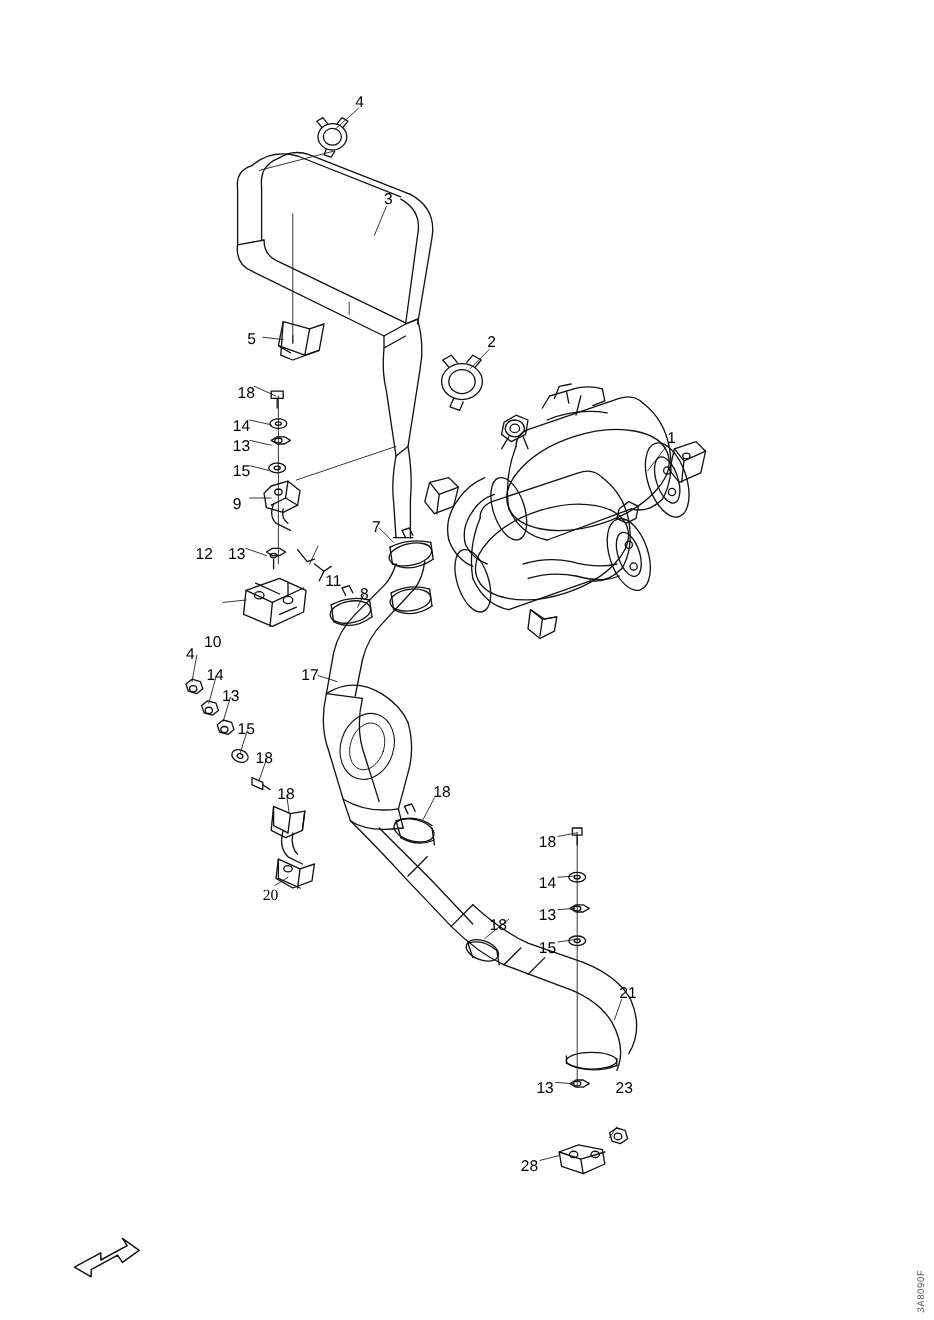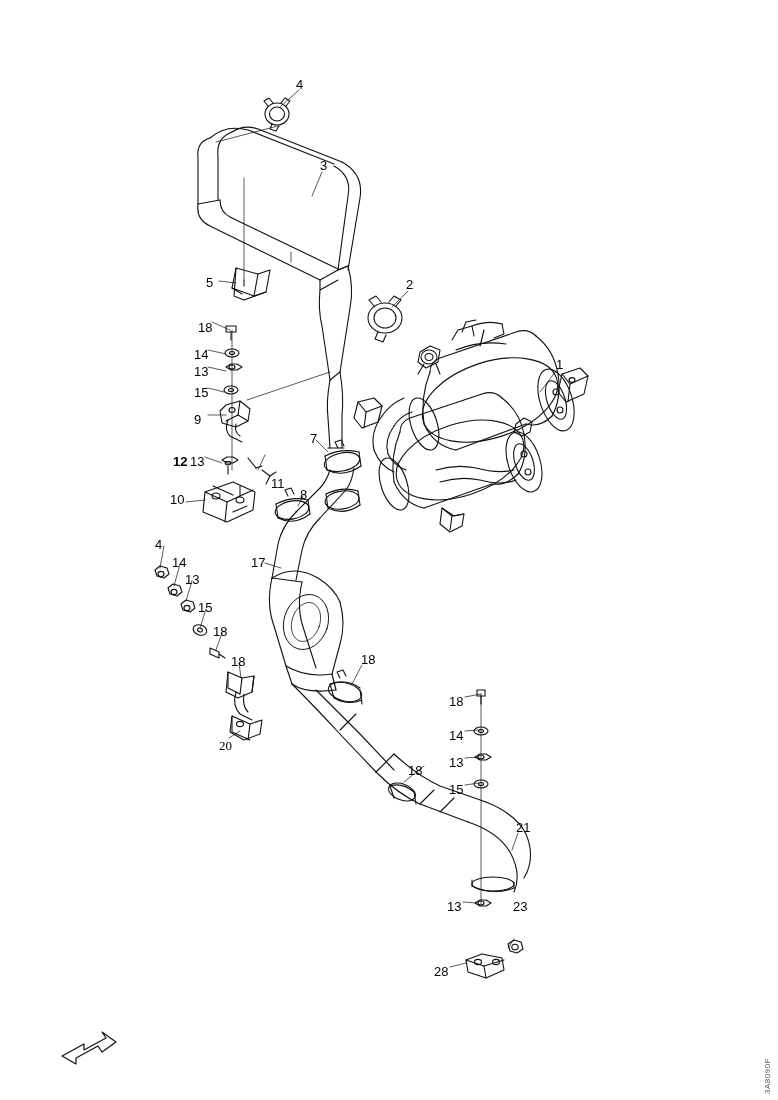"12" div.callout { font-weight: bold -> none; left: 173px -> 163px }
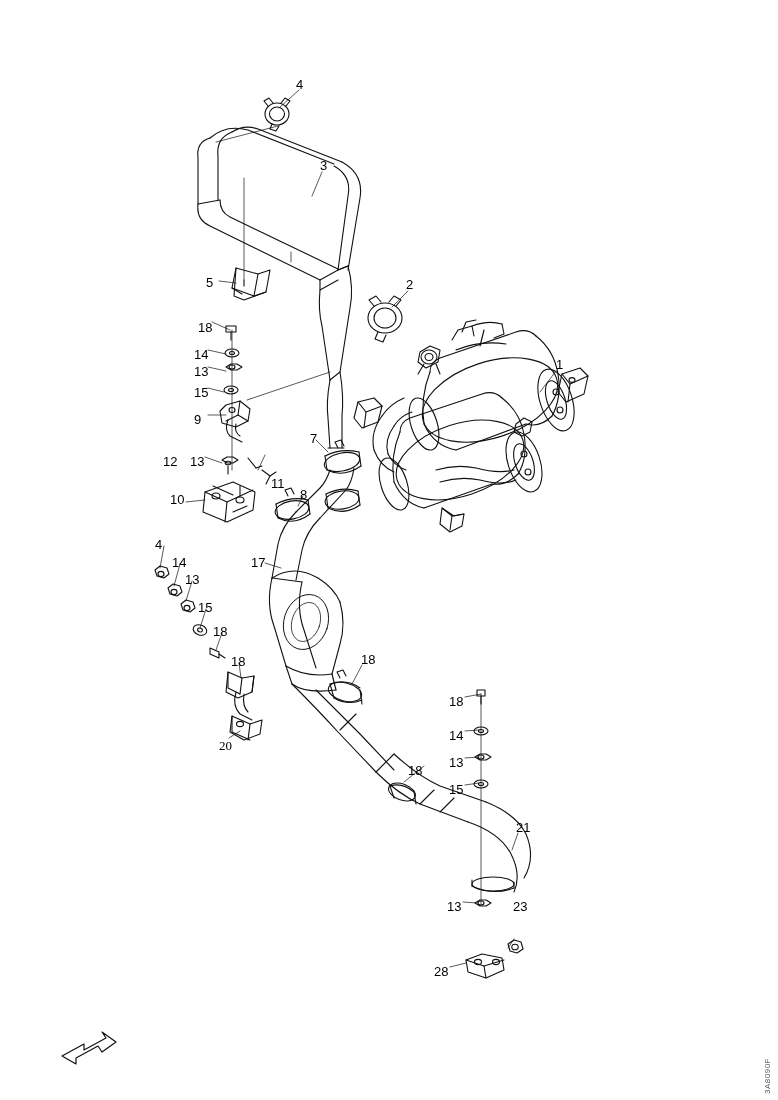"10" div.callout { top: 493px -> 528px }
